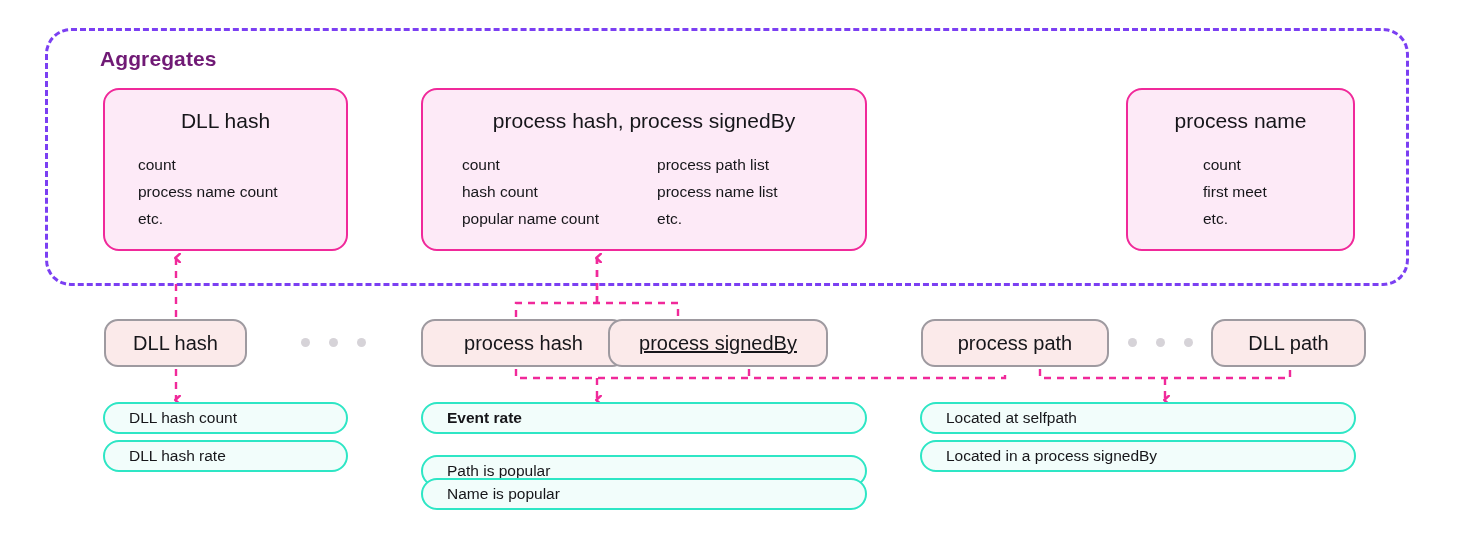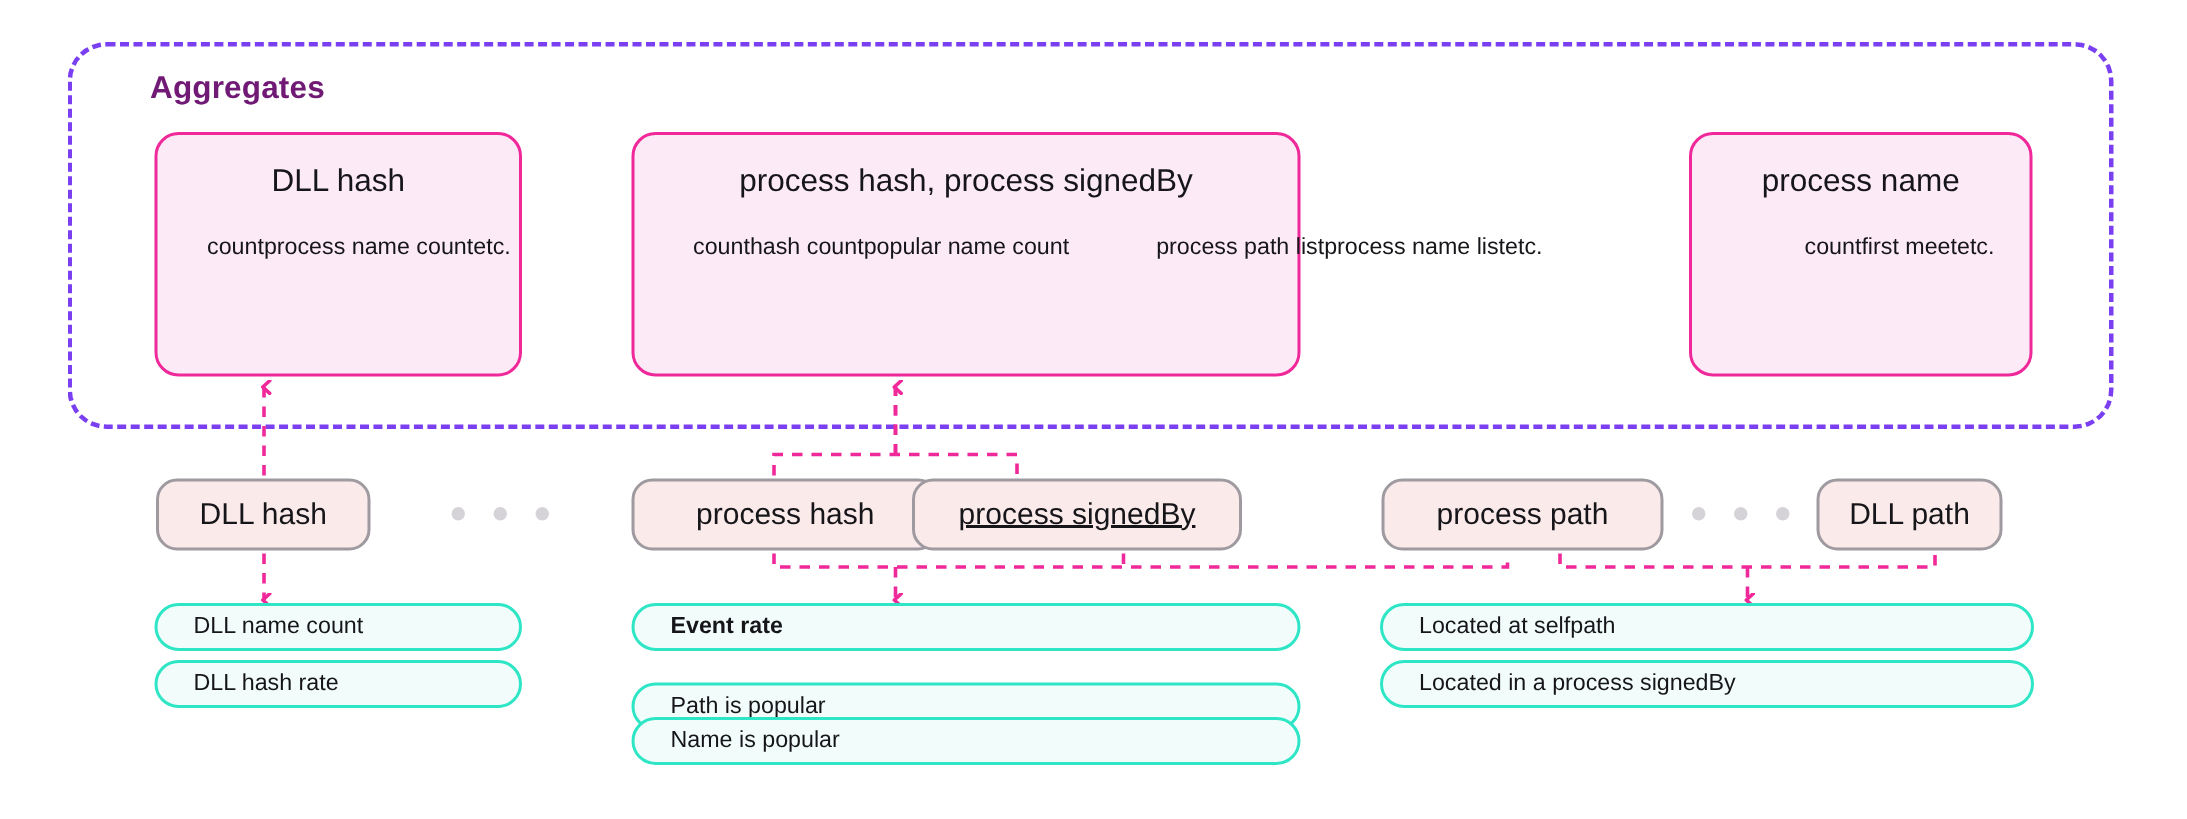"count" .agg-col { flex-direction: row -> column }
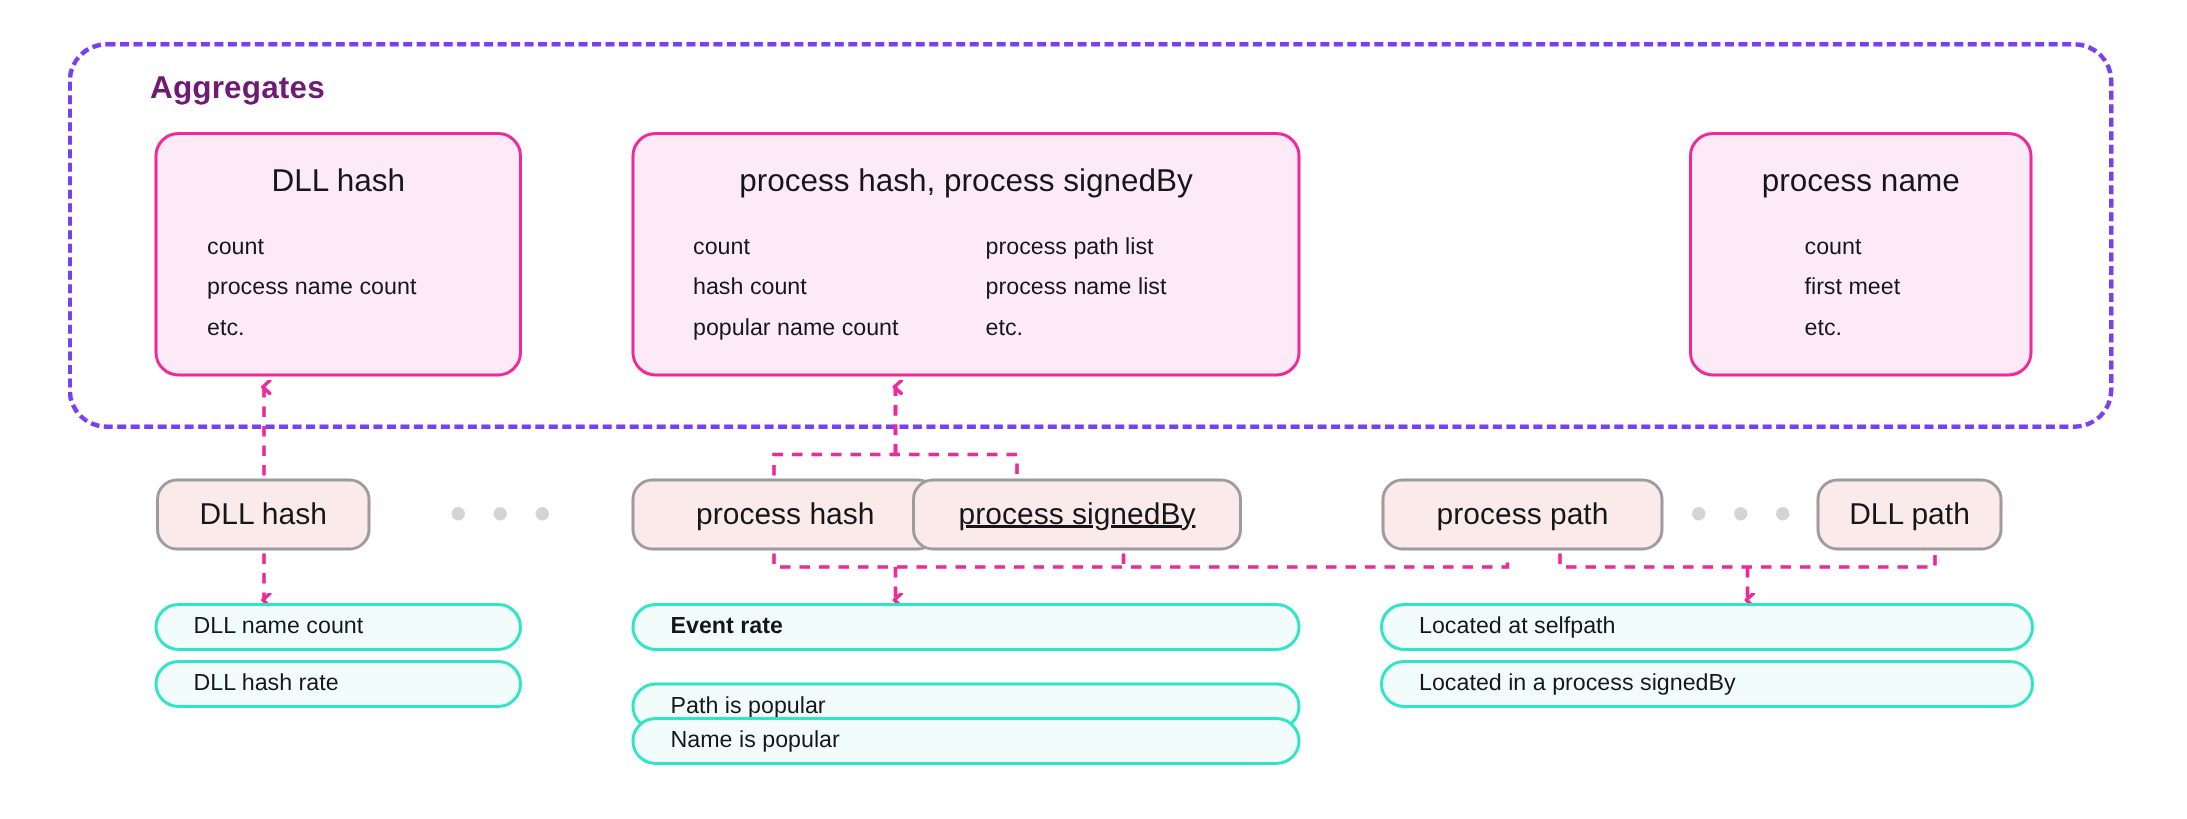"DLL path" #pill-dll-path { width: 124px -> 155px }
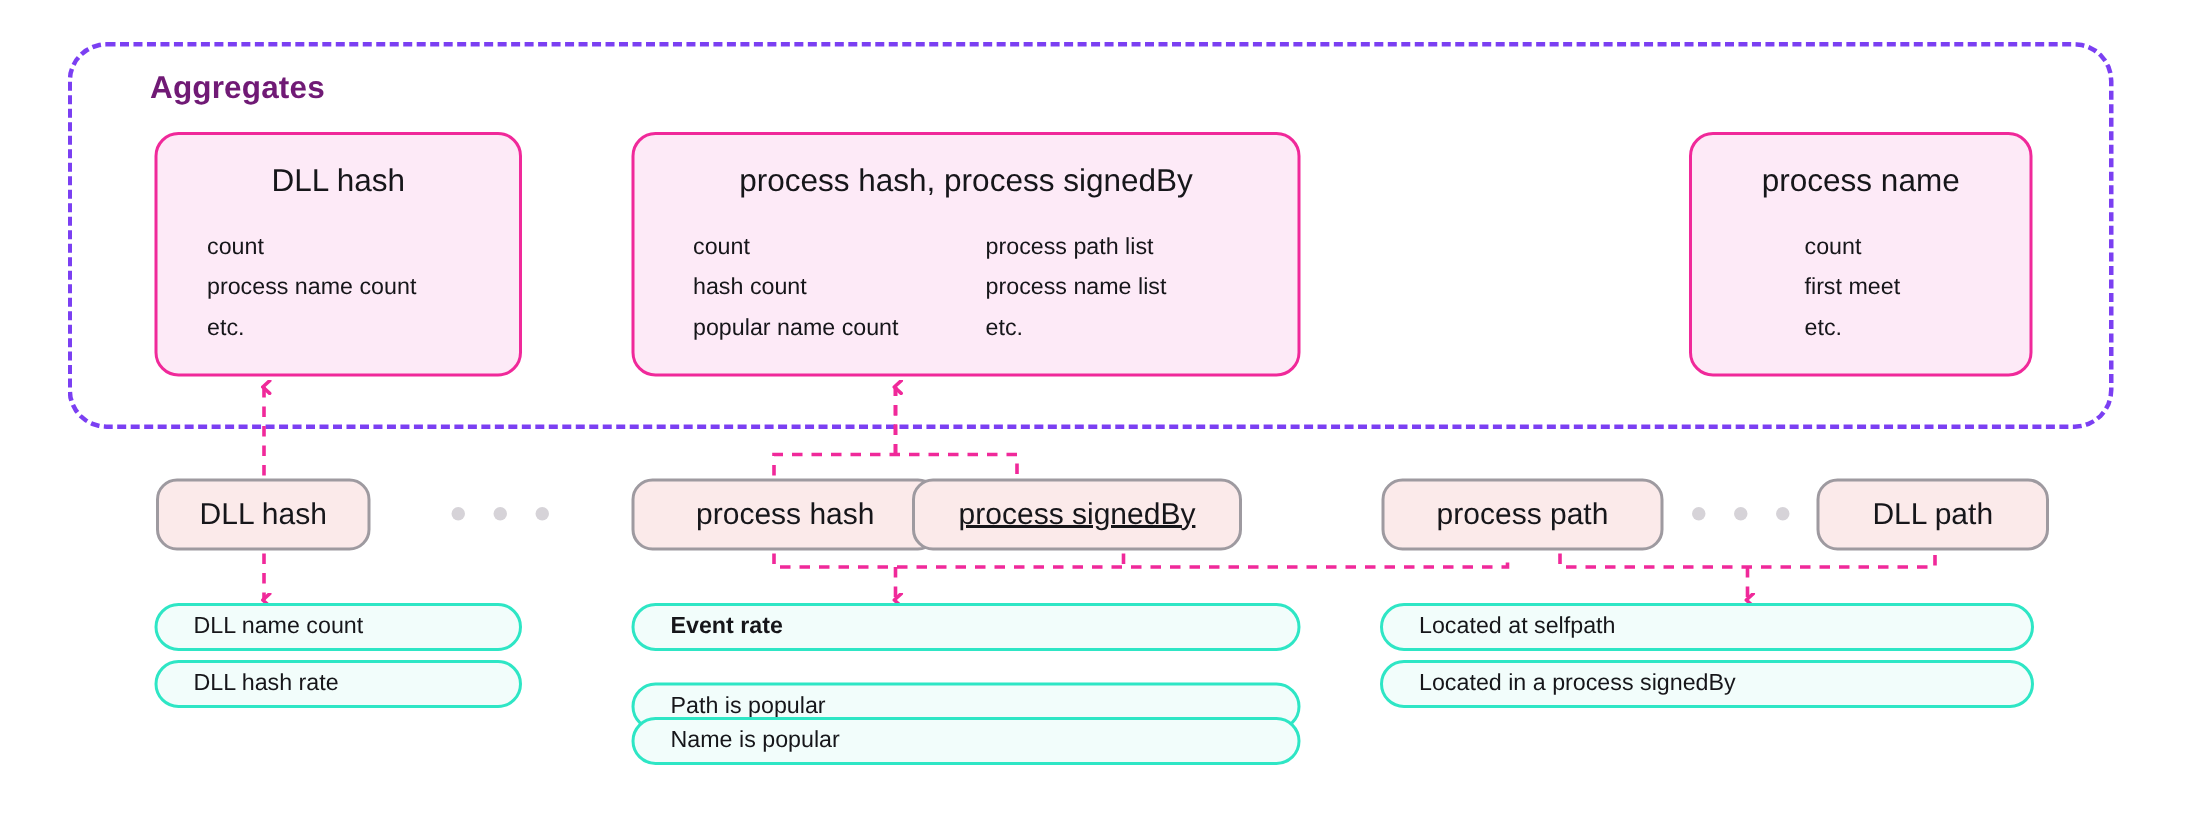"DLL name count" div.out-pill { text: name -> hash }
